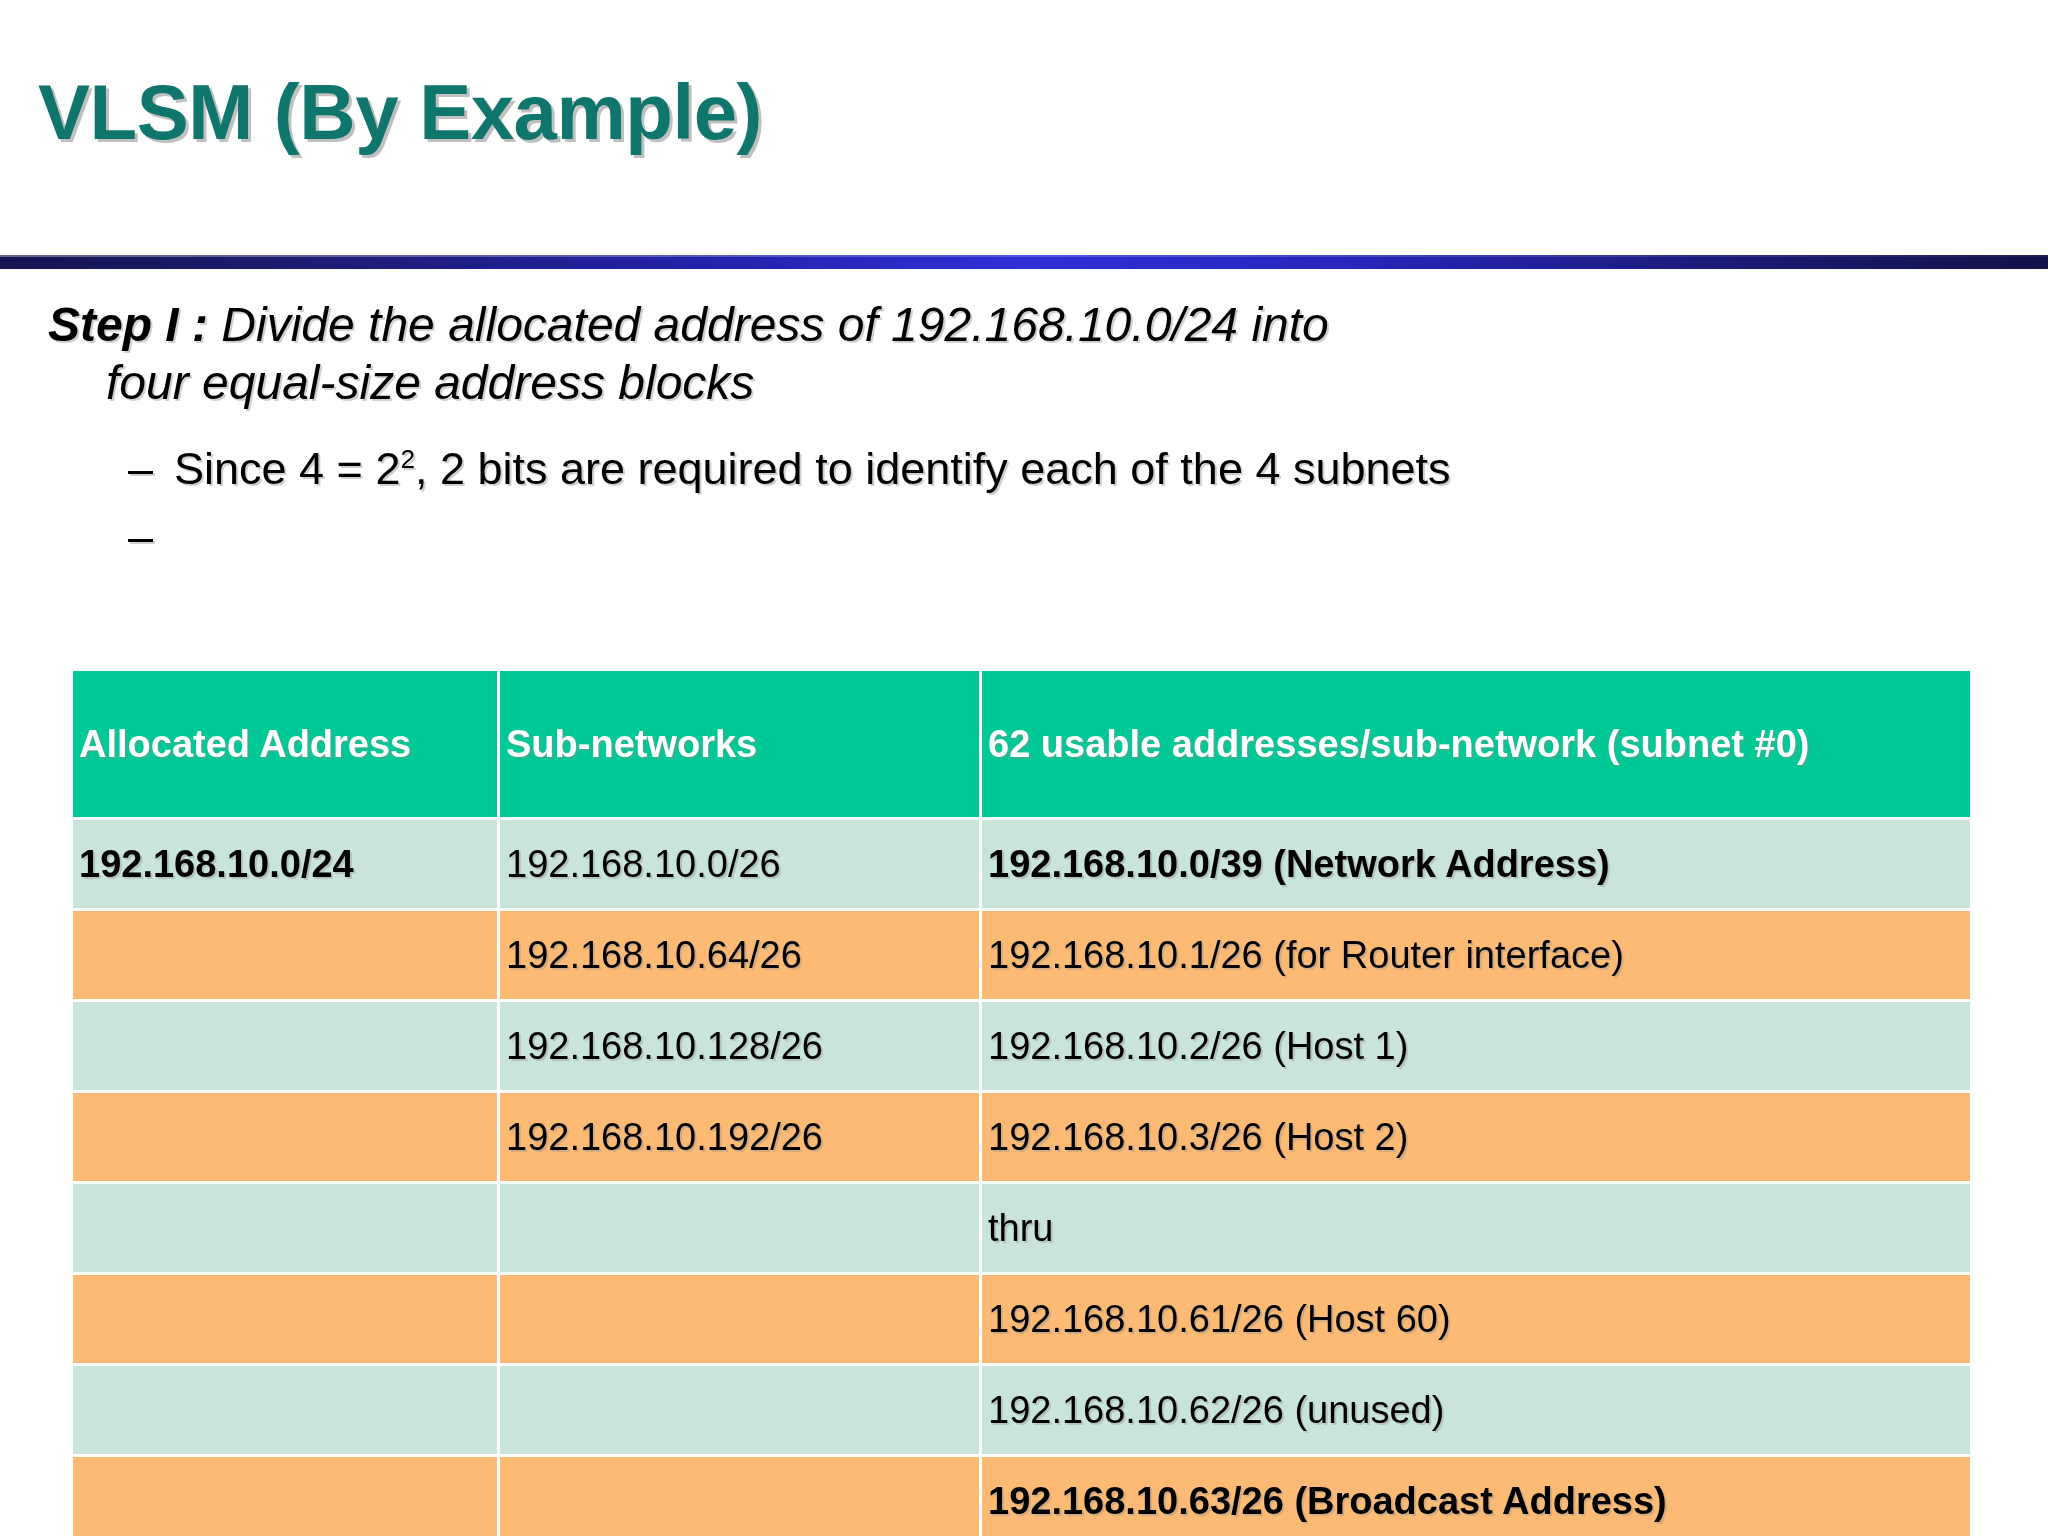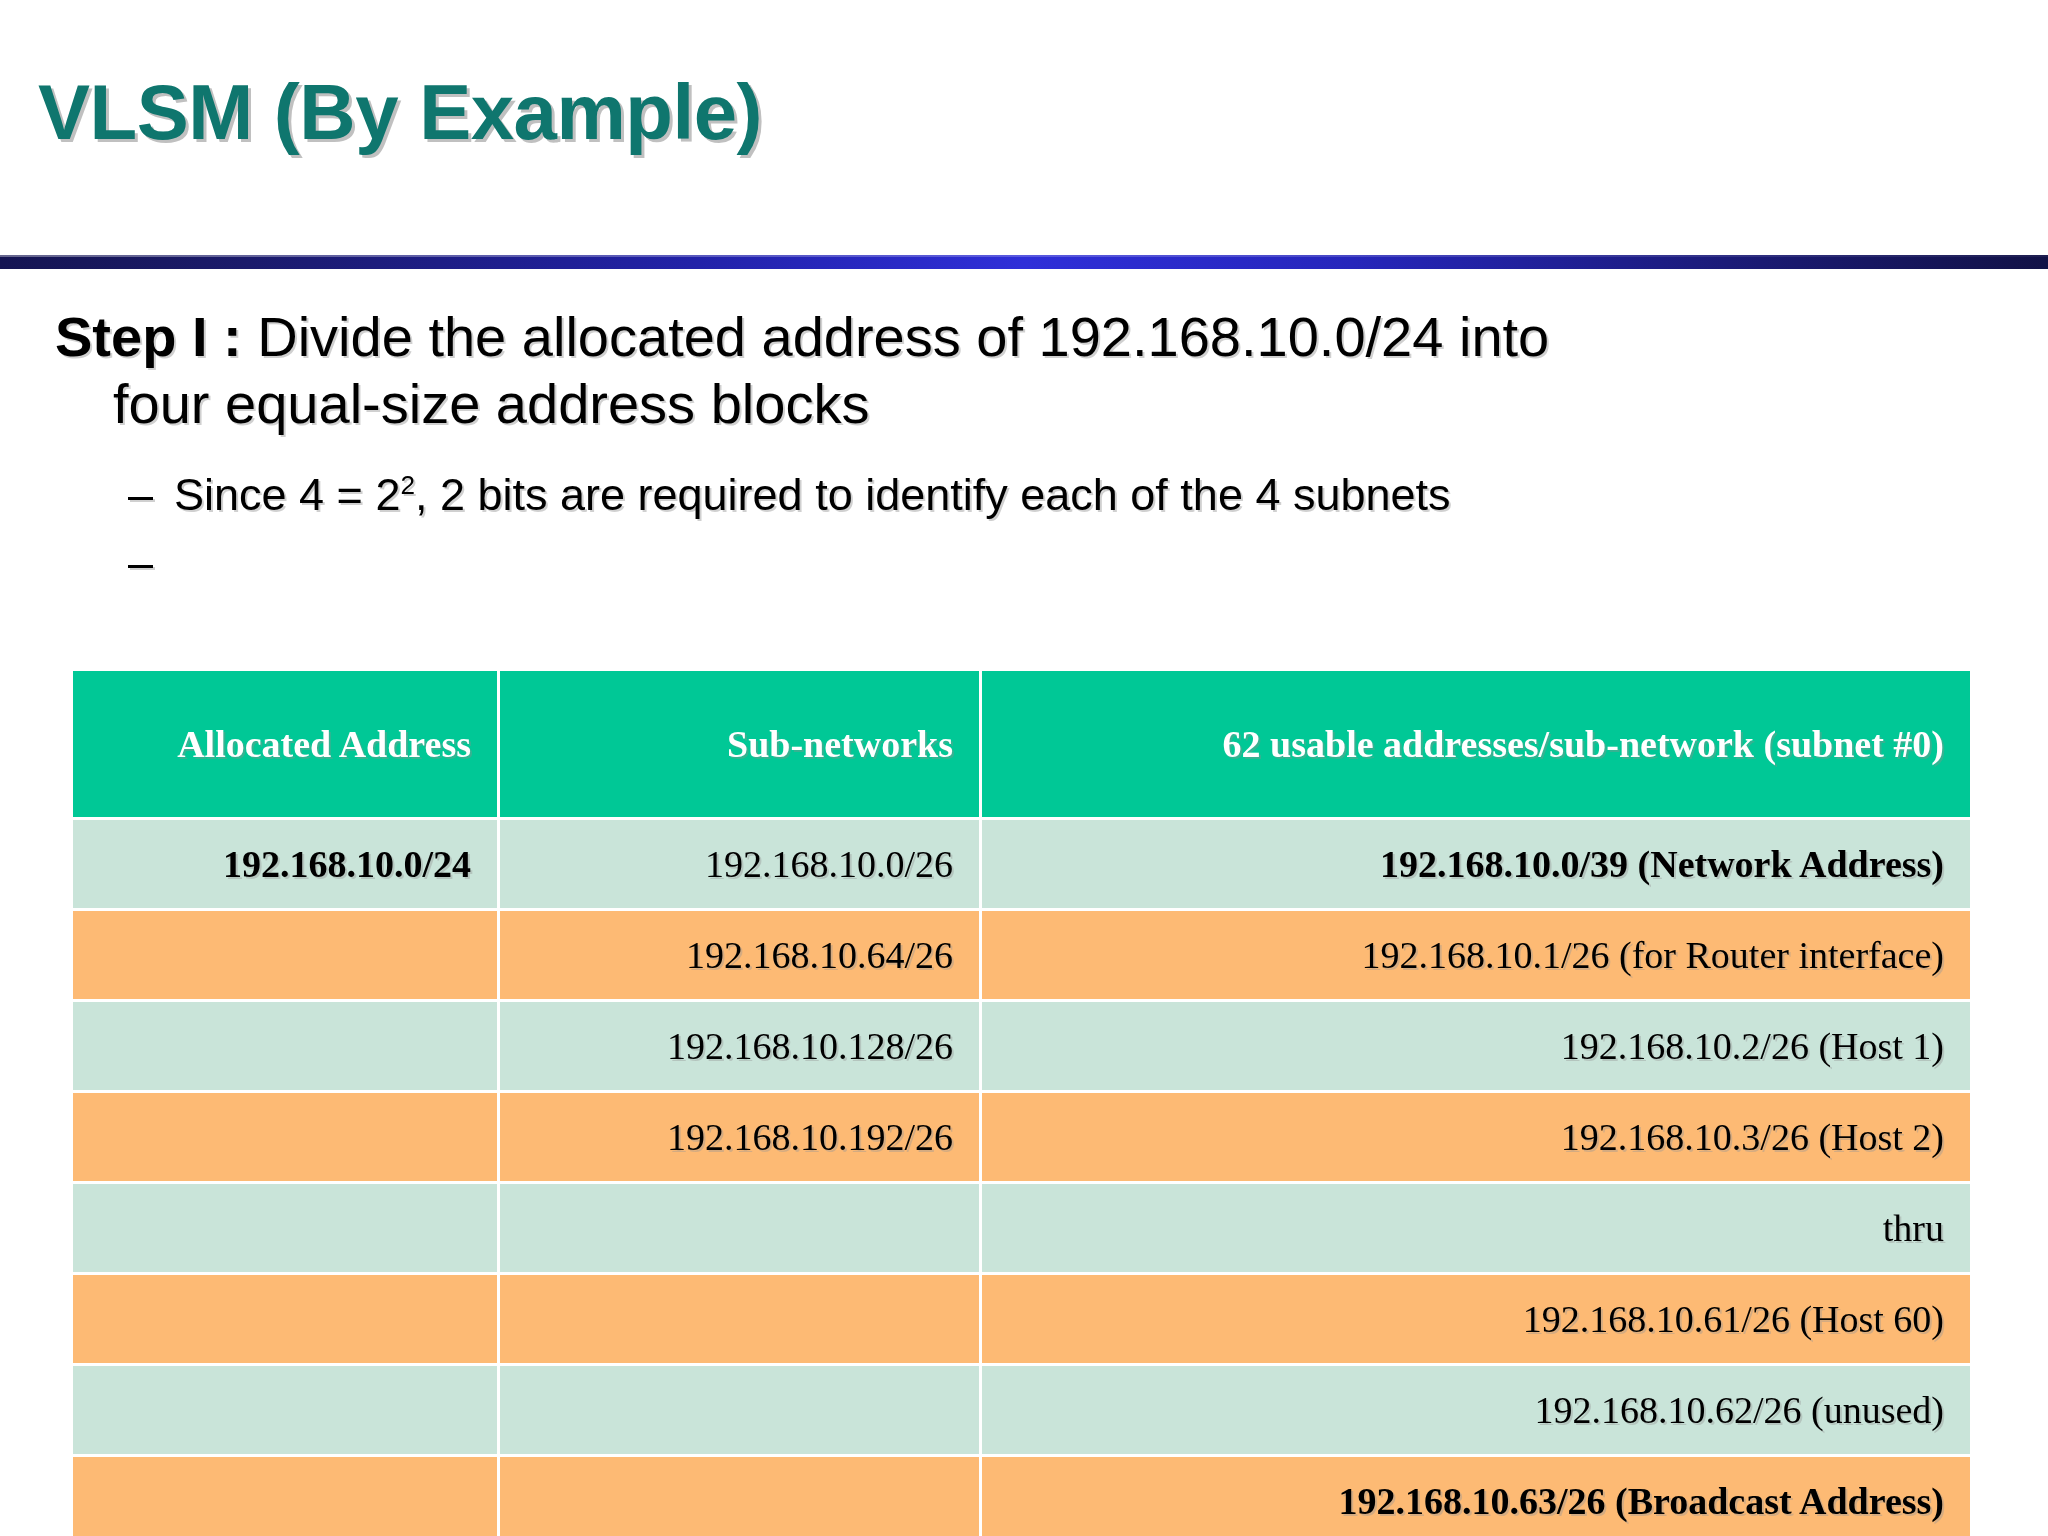"Step I : Divide the" .step-line { font-size: 56px -> 48px; font-style: none -> italic; margin: 11px -> 4px }
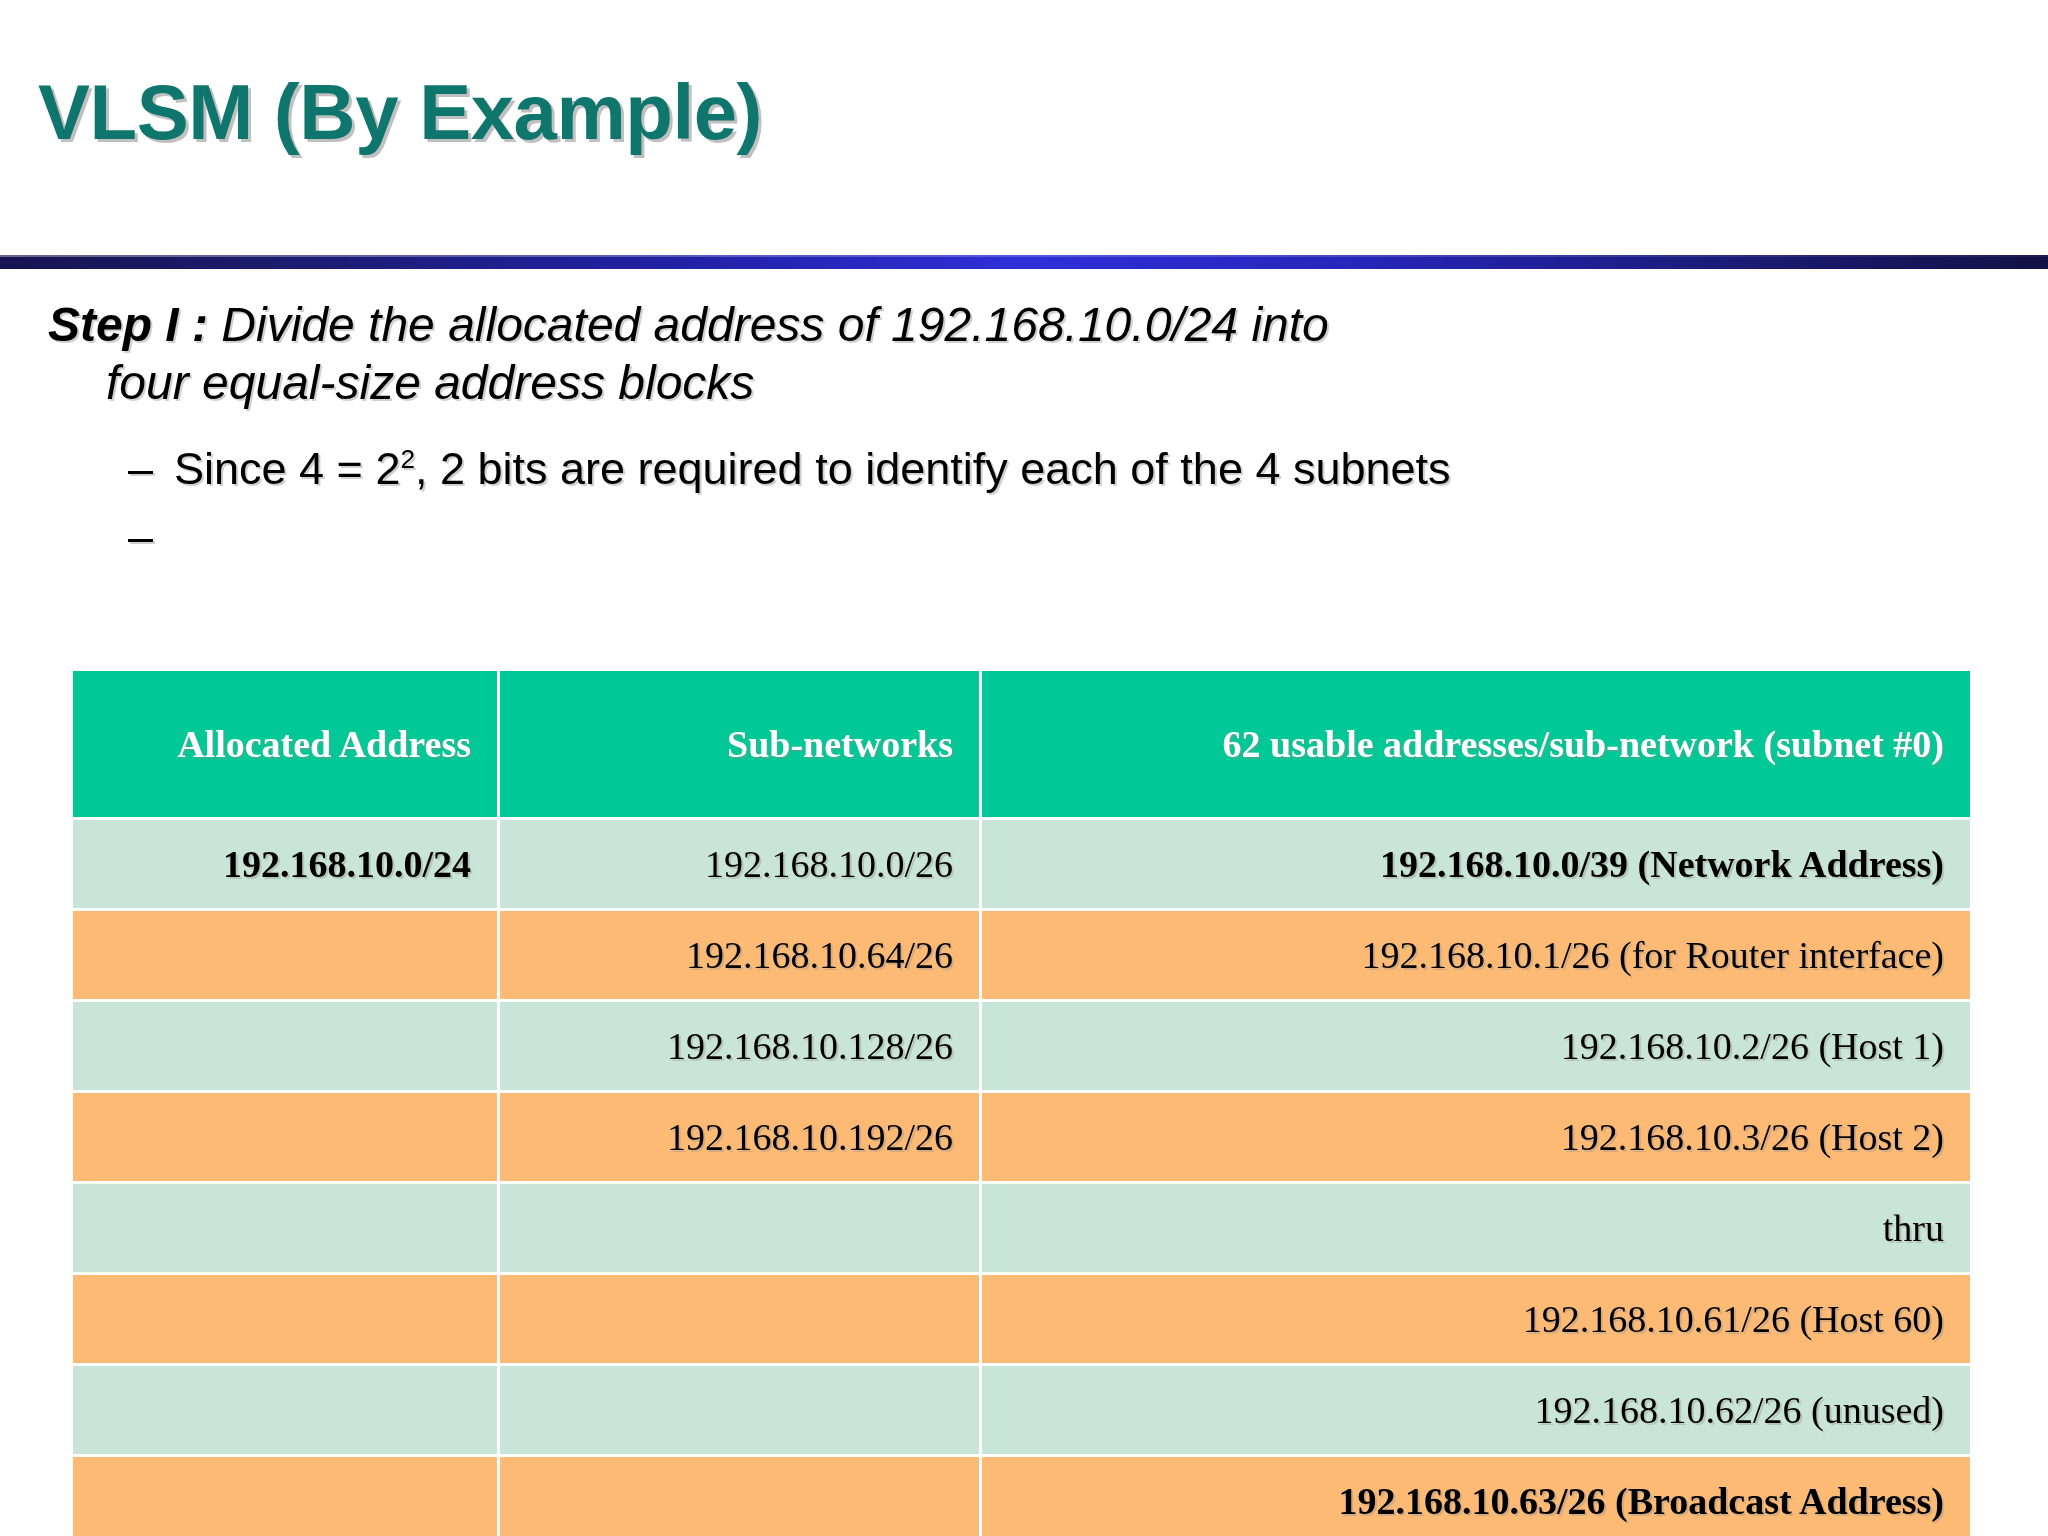"Allocated Address" .vlsm-table th, .vlsm-table td { font-family: Liberation Serif, serif -> none; padding: 8px 26px -> 8px 6px; text-align: right -> left }
